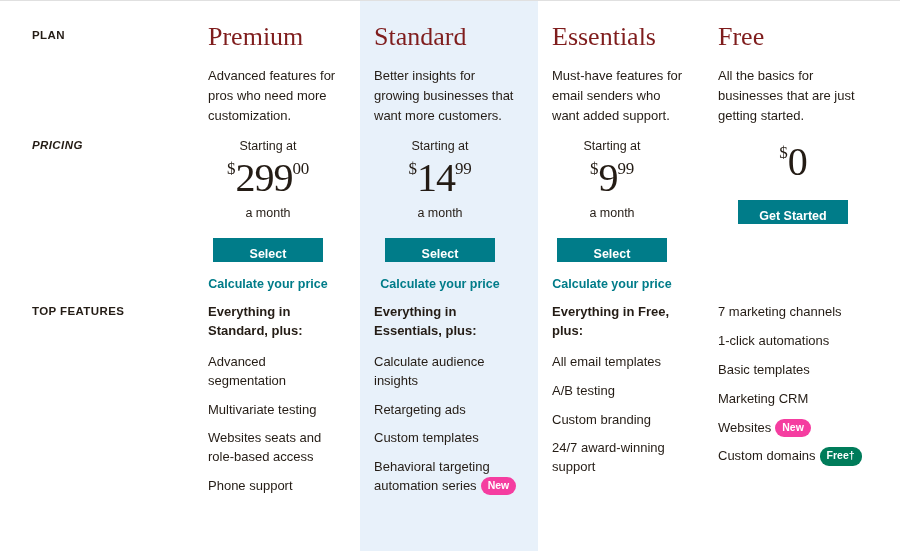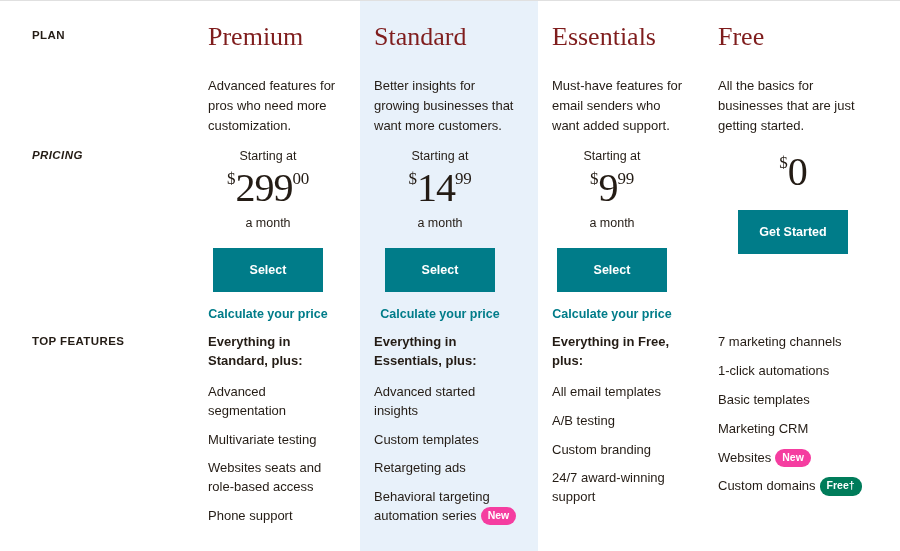"Advanced features for pros who" .plan-desc { margin-top: 24px -> 14px }
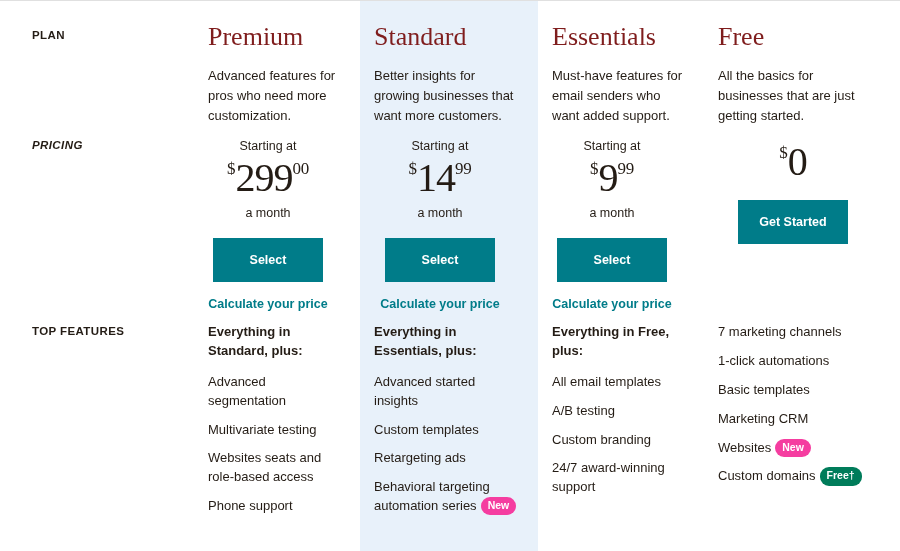"Get Started" .btn { height: 44px -> 24px }
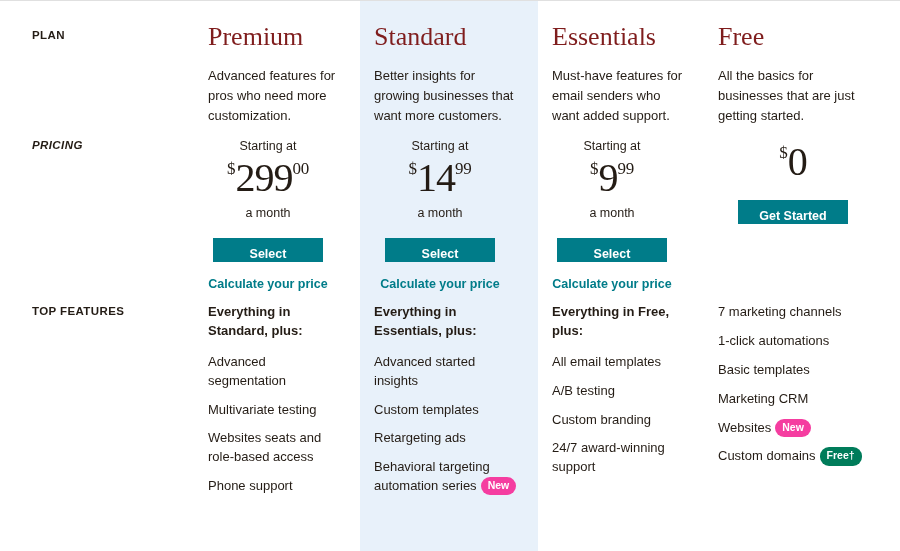"Advanced started insights" span { text: Advanced started -> Calculate audience }
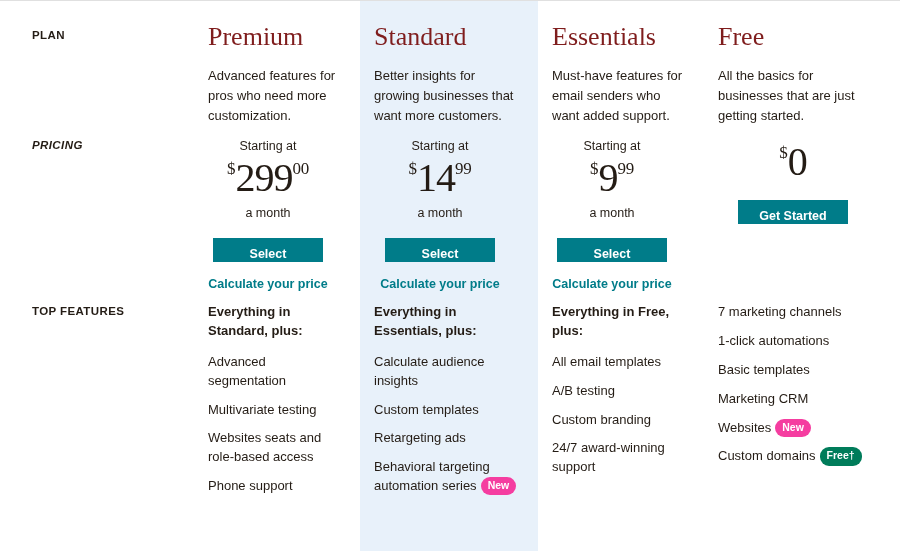"Custom templates" div.feat-item { order: before "Retargeting ads" -> after "Retargeting ads" }
